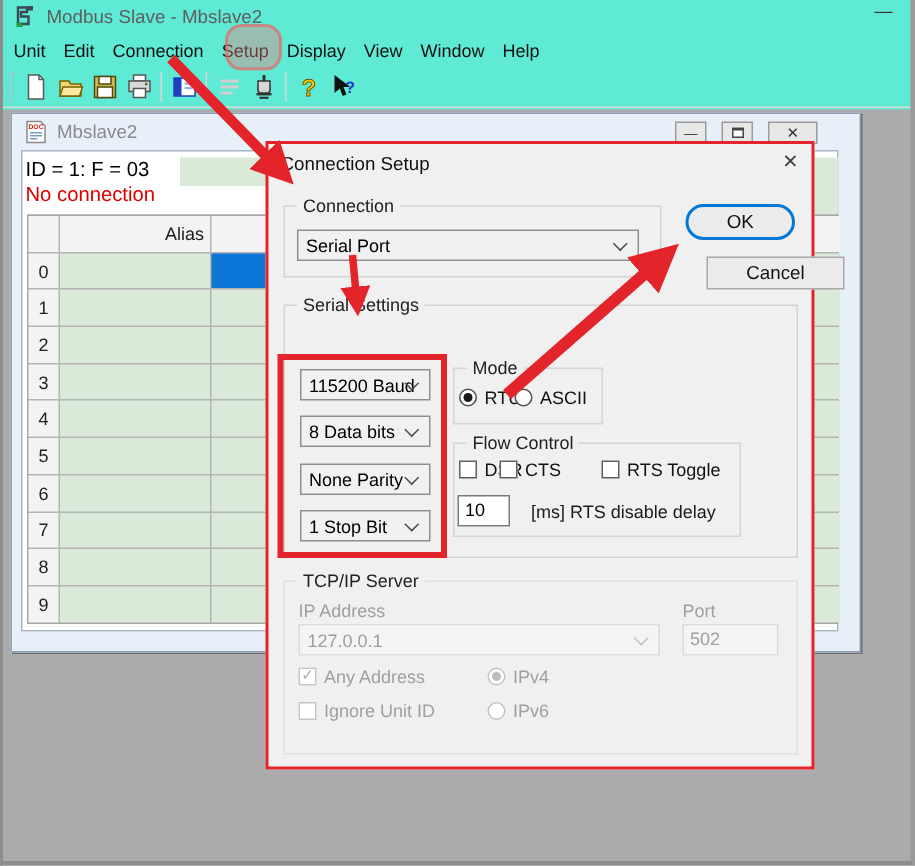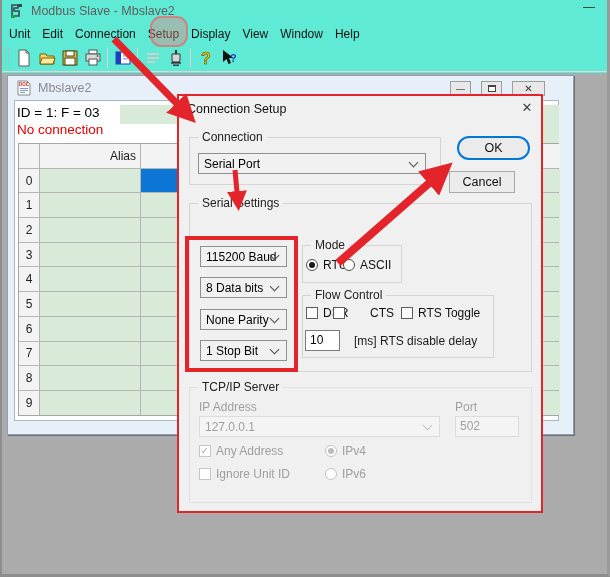"Cancel" div.btn { left: 270px -> 292px; width: 66px -> 92px }
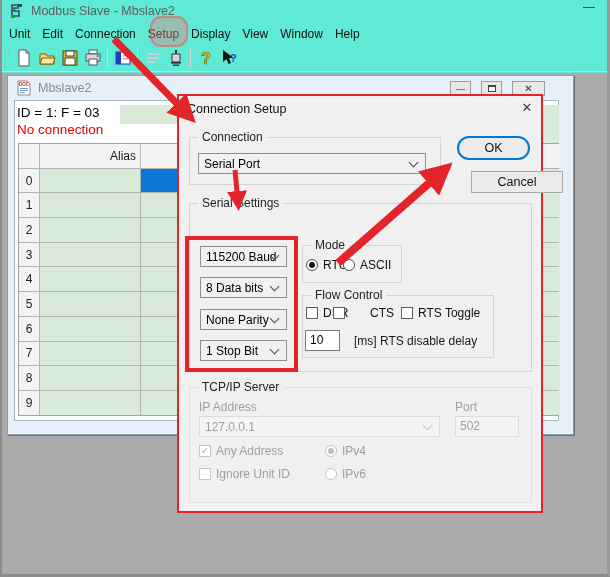"CTS" div.opt { gap: 20px -> none }
